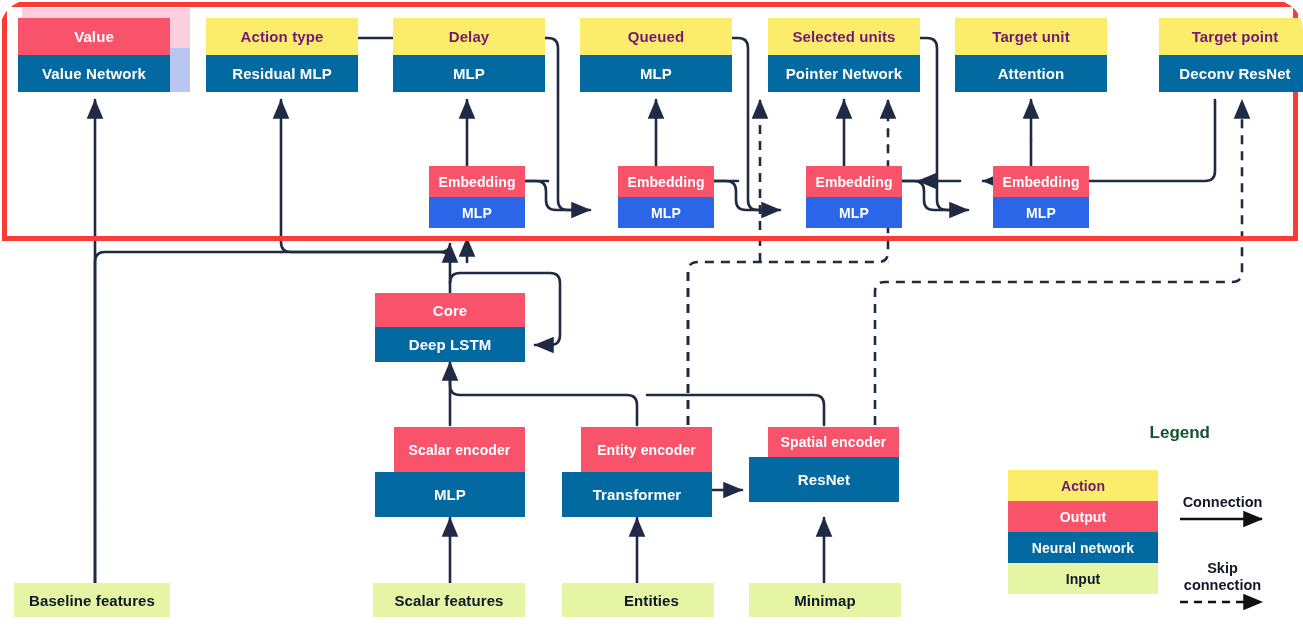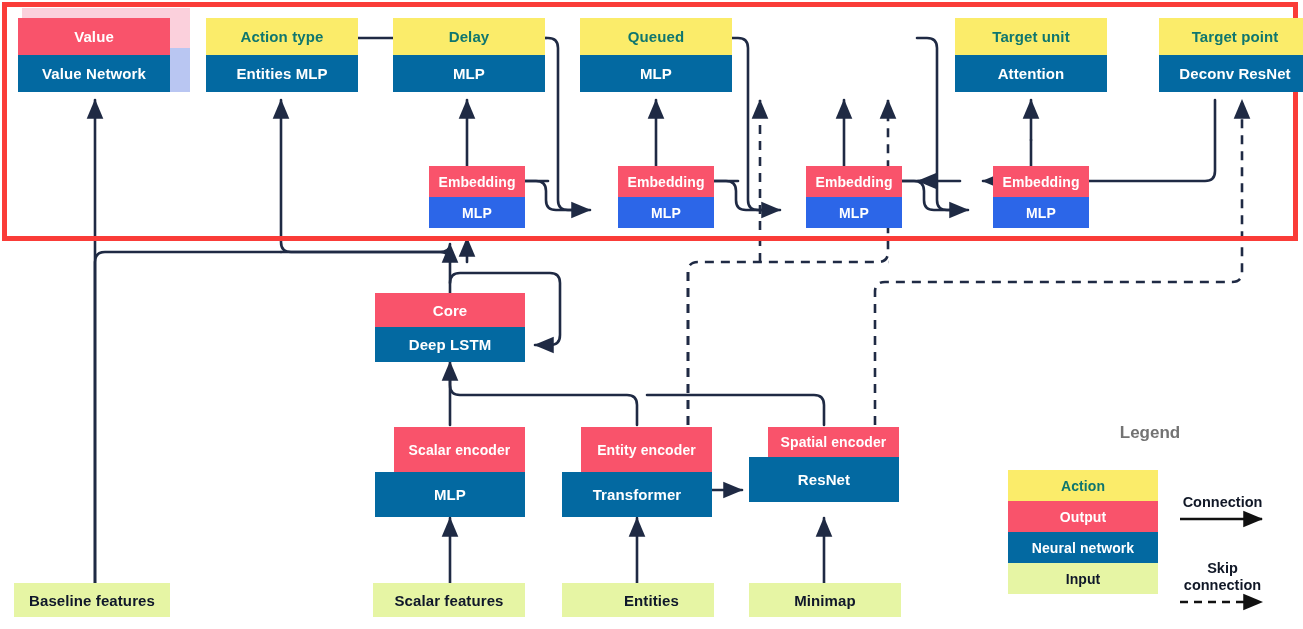"Value" #stage { border-radius: none -> 30px }
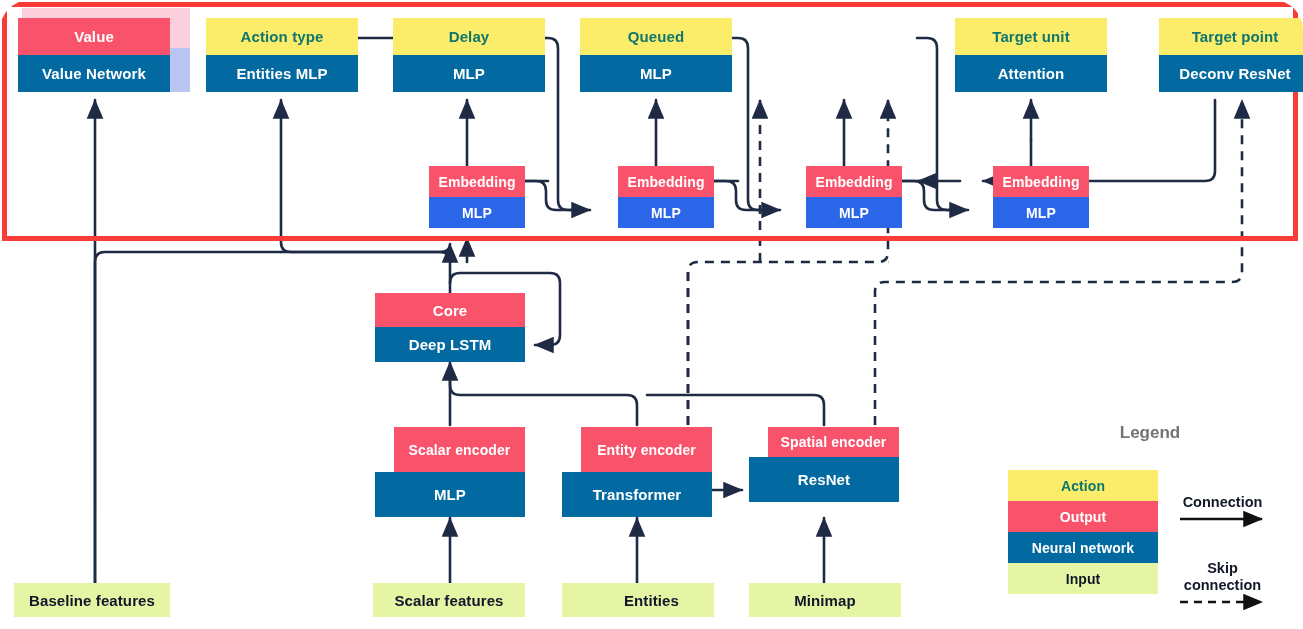"Action type" .action { color: #0f766e -> #701a75 }
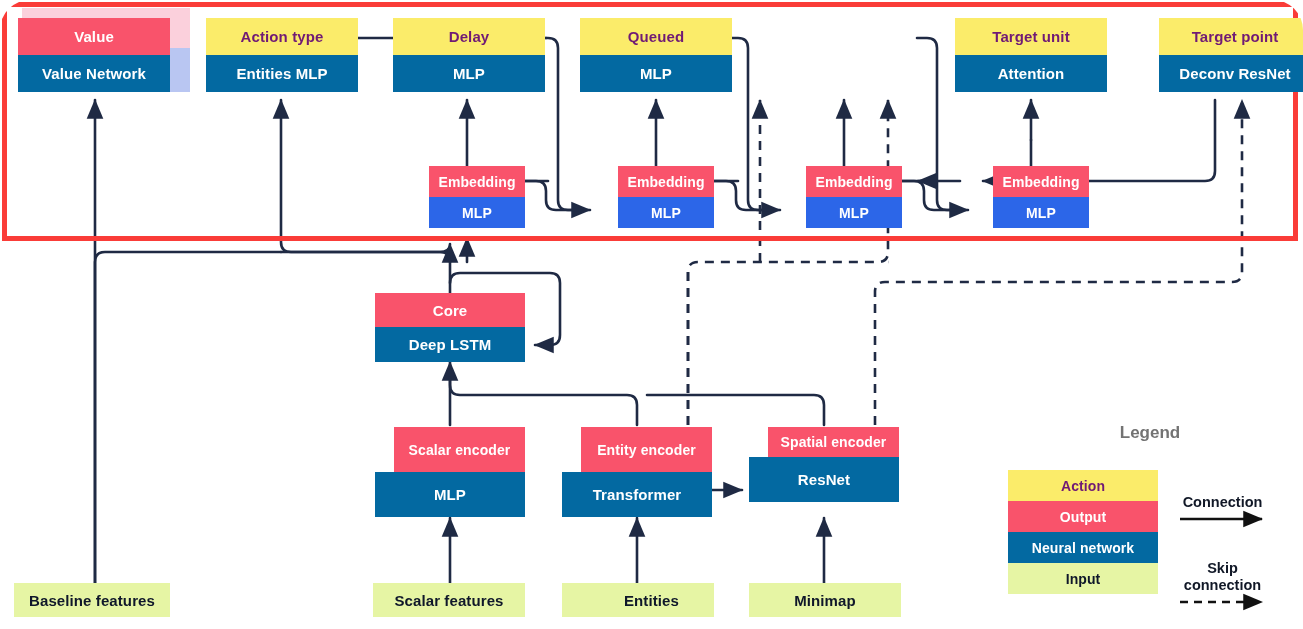"Selected units" div.node { html: none -> <div> <div>Selected units</div> <div>Pointer Network</div> </div> }
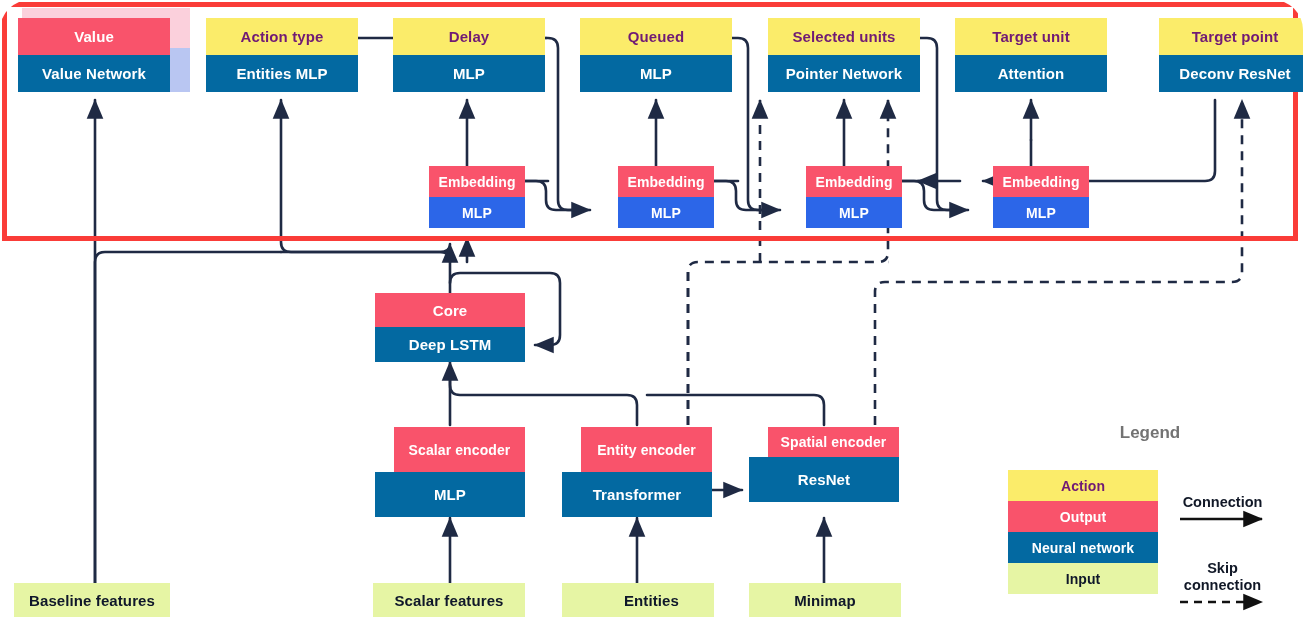"Entities MLP" div.cell { text: Entities -> Residual }
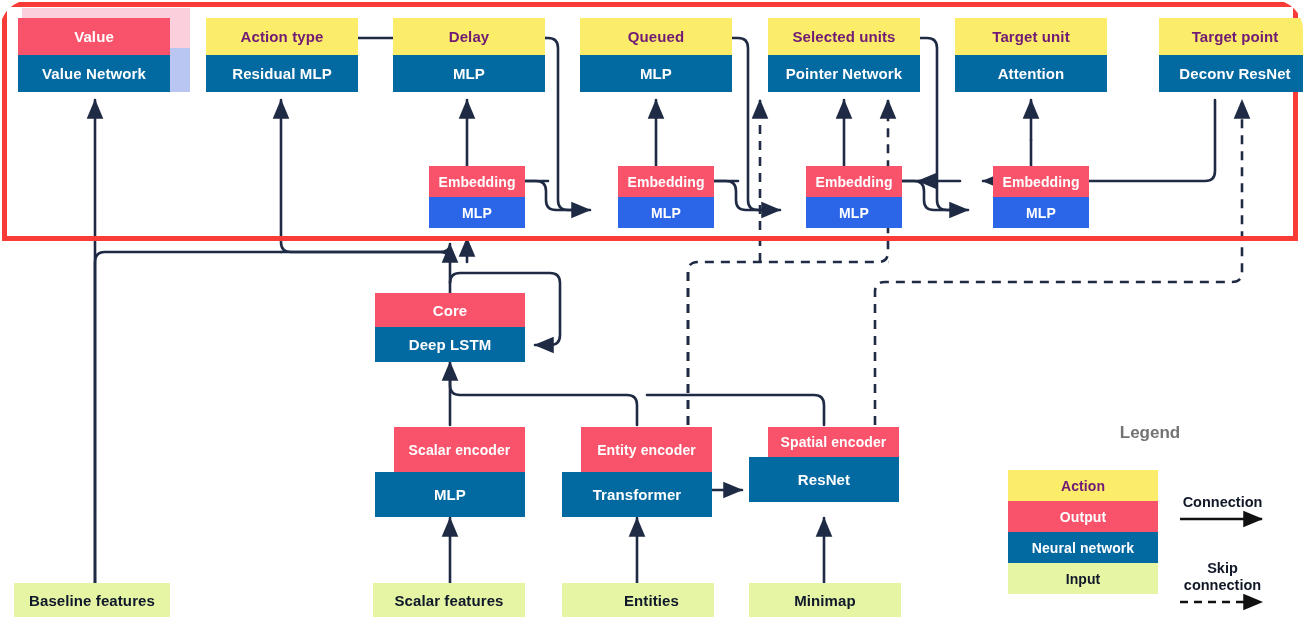"Legend" .legend-title { color: #737373 -> #14532d; text-align: center -> right }
